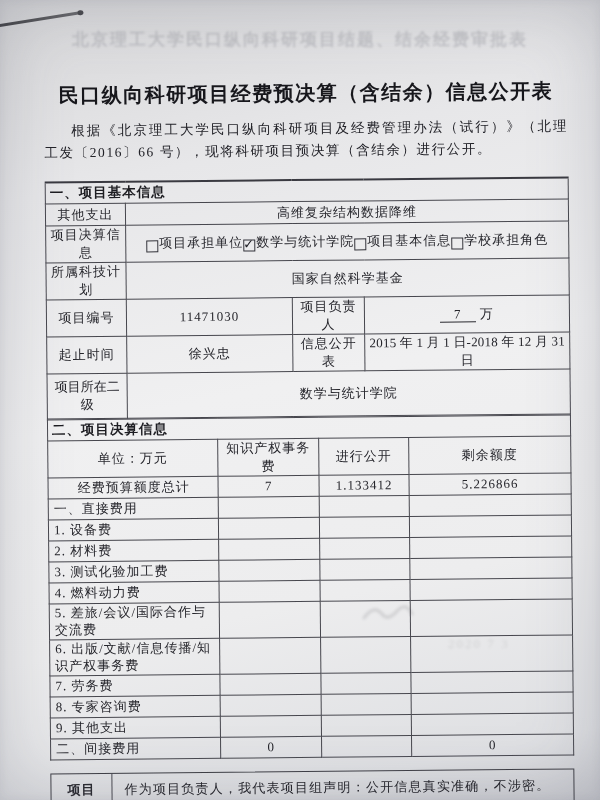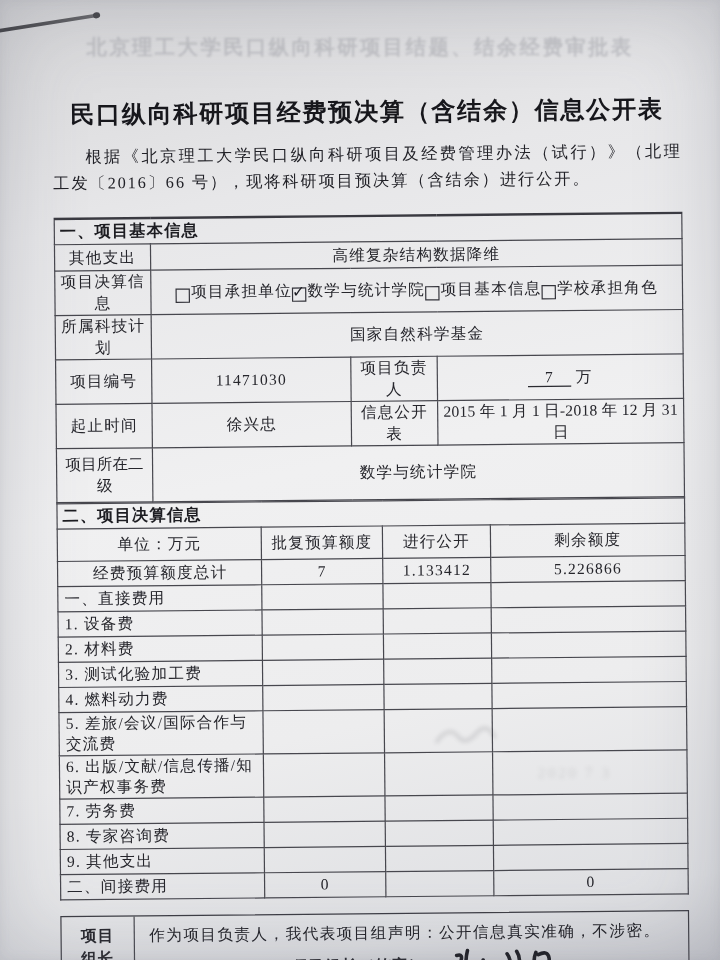"批复预算额度" th { text: 批复预算额度 -> 知识产权事务费 }
